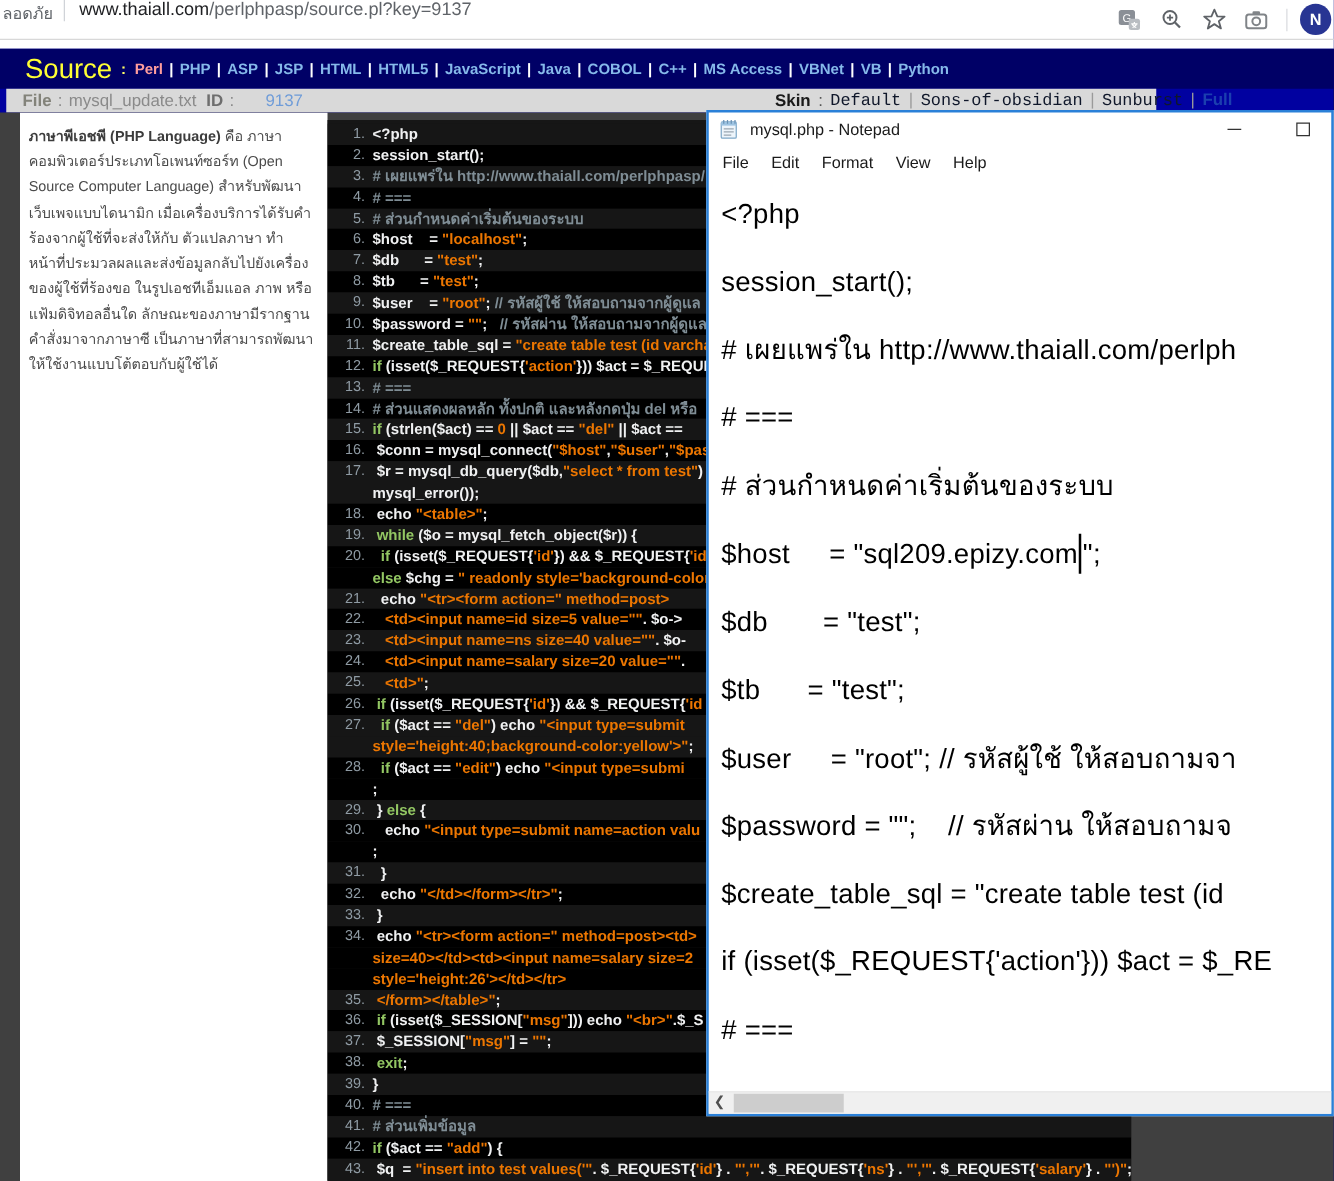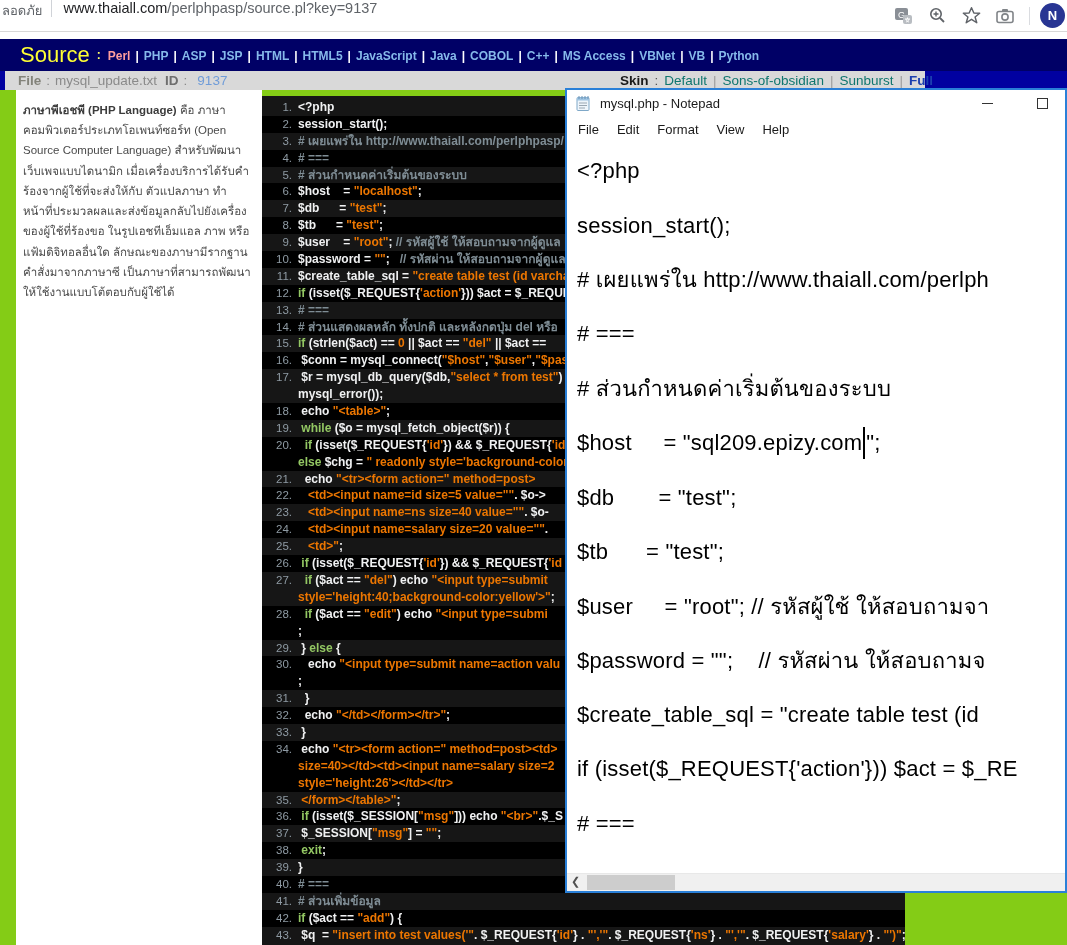"9137" .id-value { margin-left: 5px -> 20px }
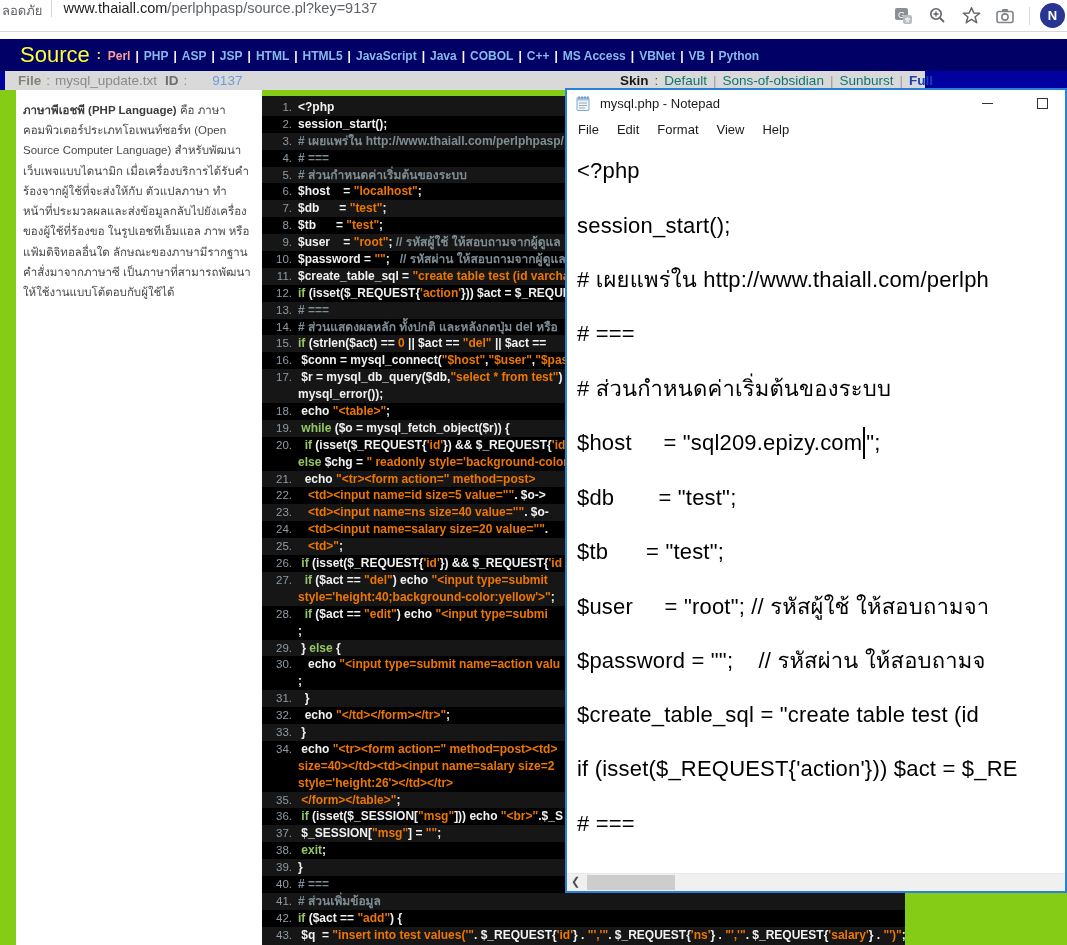"Default" .skin-link { color: #0f766e -> #0f172a; font-family: none -> Liberation Mono, monospace }
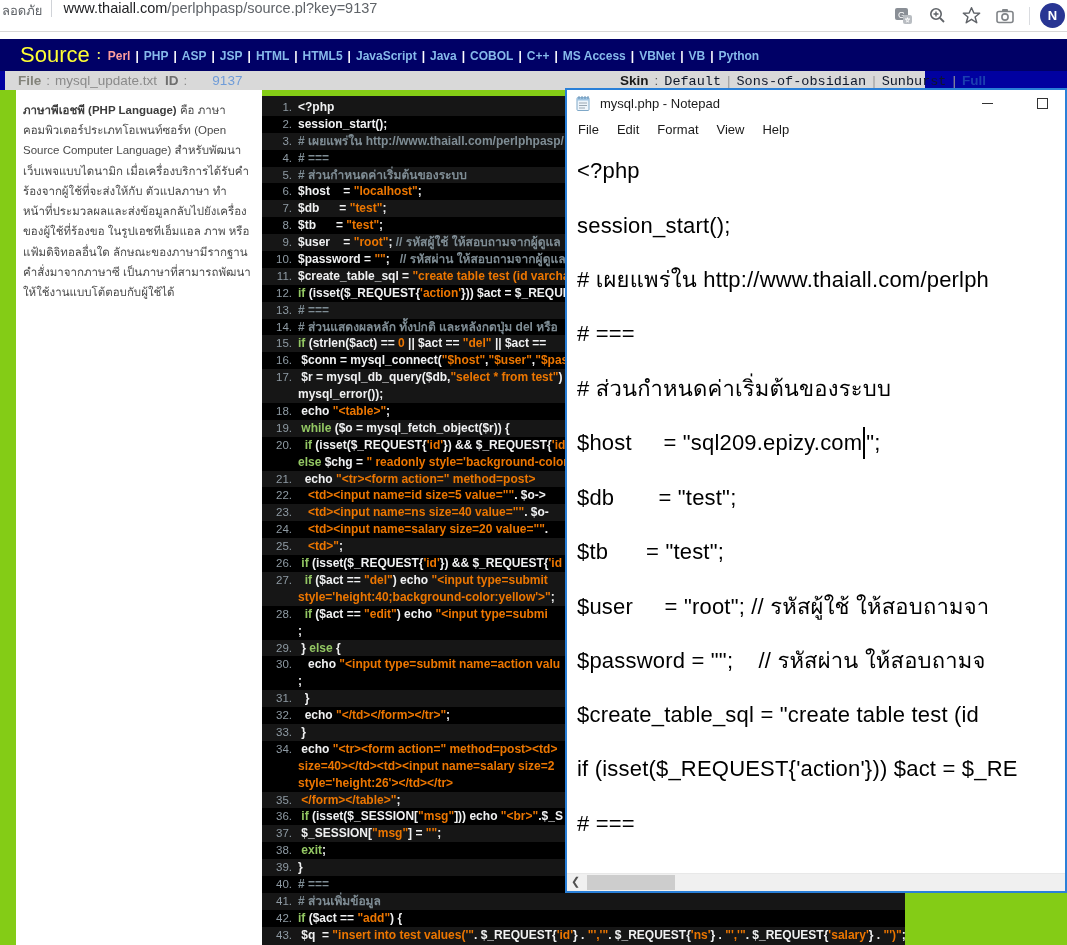"ภาษาพีเอชพี (PHP Language) คือ" .main { background: #84cc16 -> #404040 }
